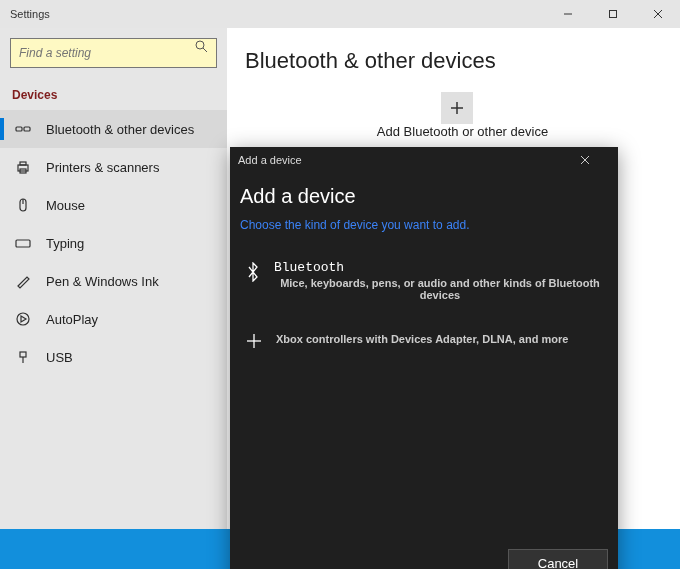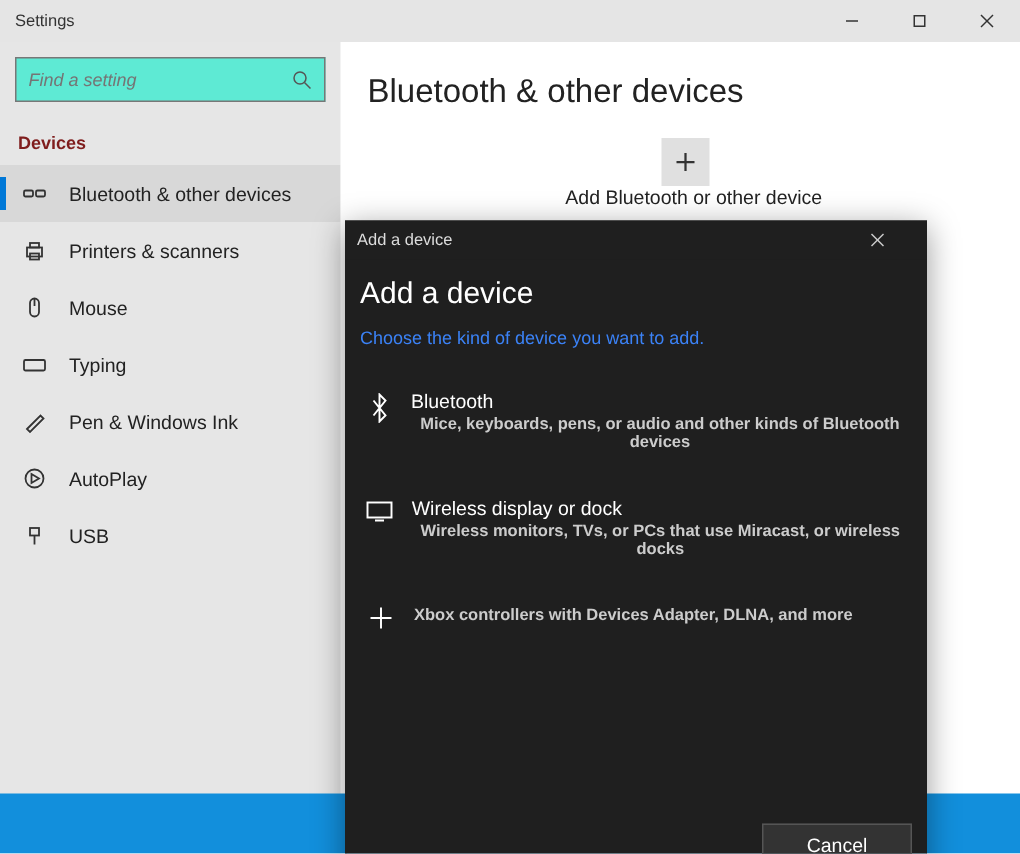"Find a setting" .search-box { align-items: center -> none; background: #5eead4 -> #fef9c3 }
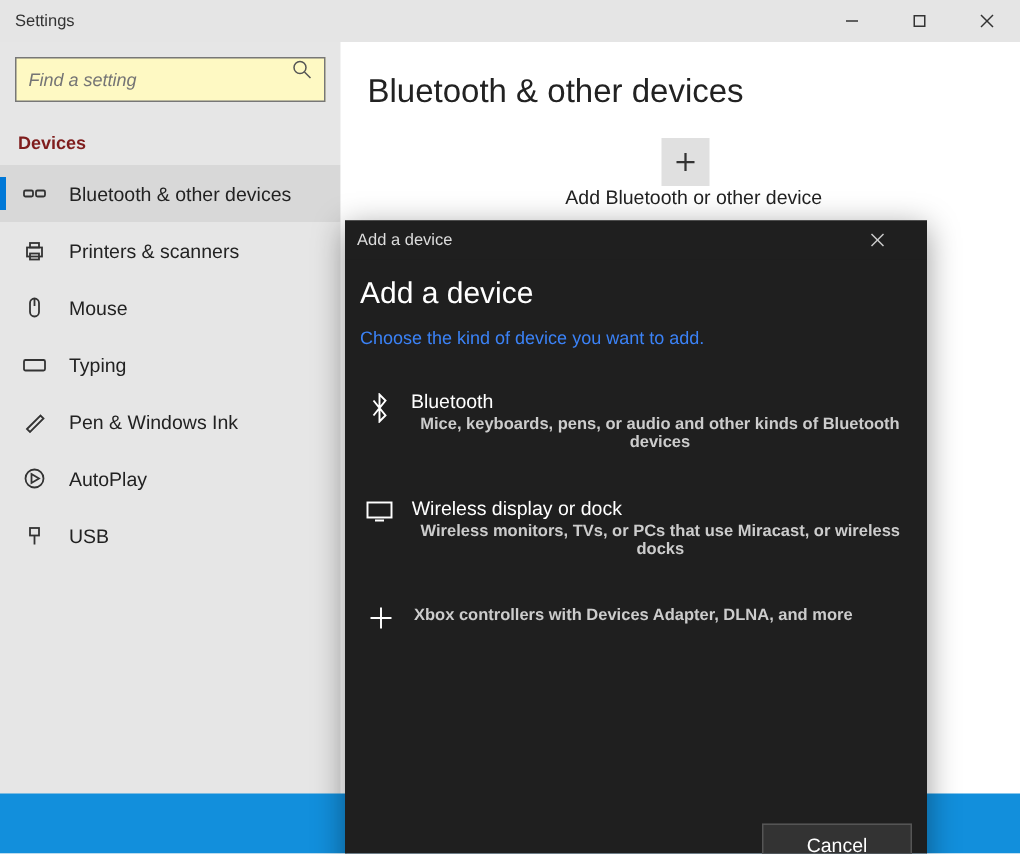"Bluetooth" .opt-title { font-family: none -> Liberation Mono, monospace }
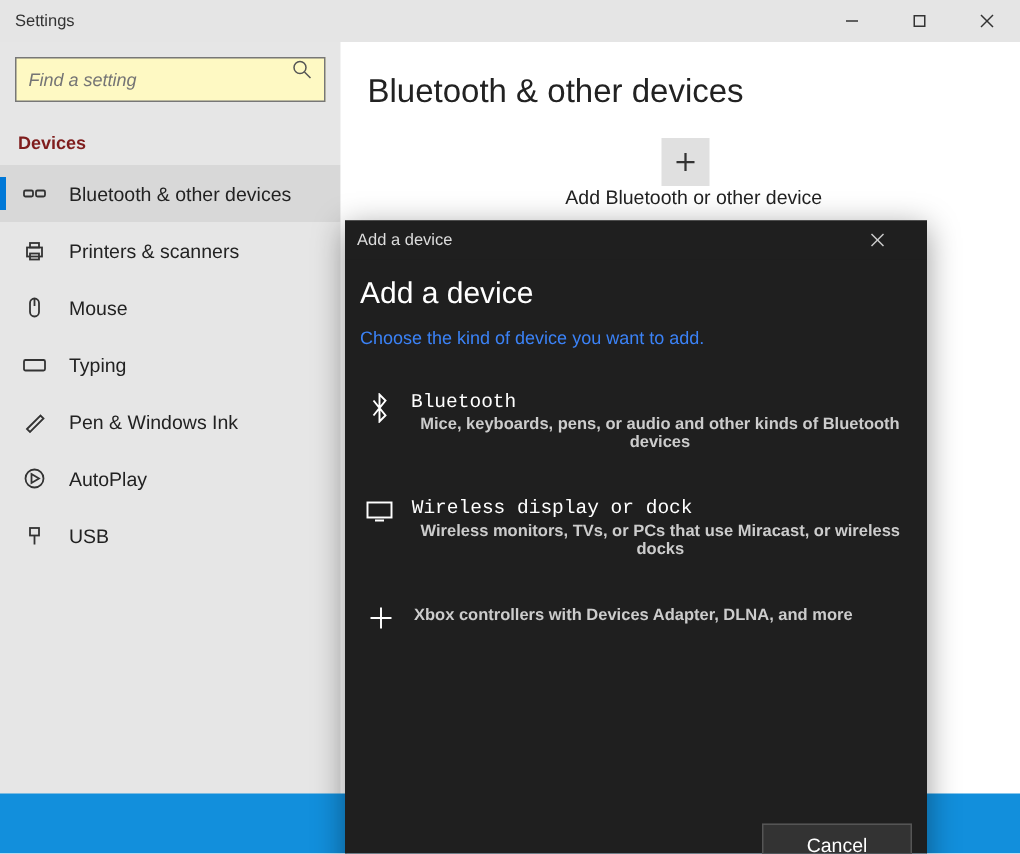"Wireless display or dock" div.opt { html: <div> <div> <svg> <rect></rect> <line></line> </svg> </div> <div> <div>Wireless display or dock</div> <div>Wireless monitors, TVs, or PCs that use Miracast, or wireless docks</div> </div> </div> -> none }
